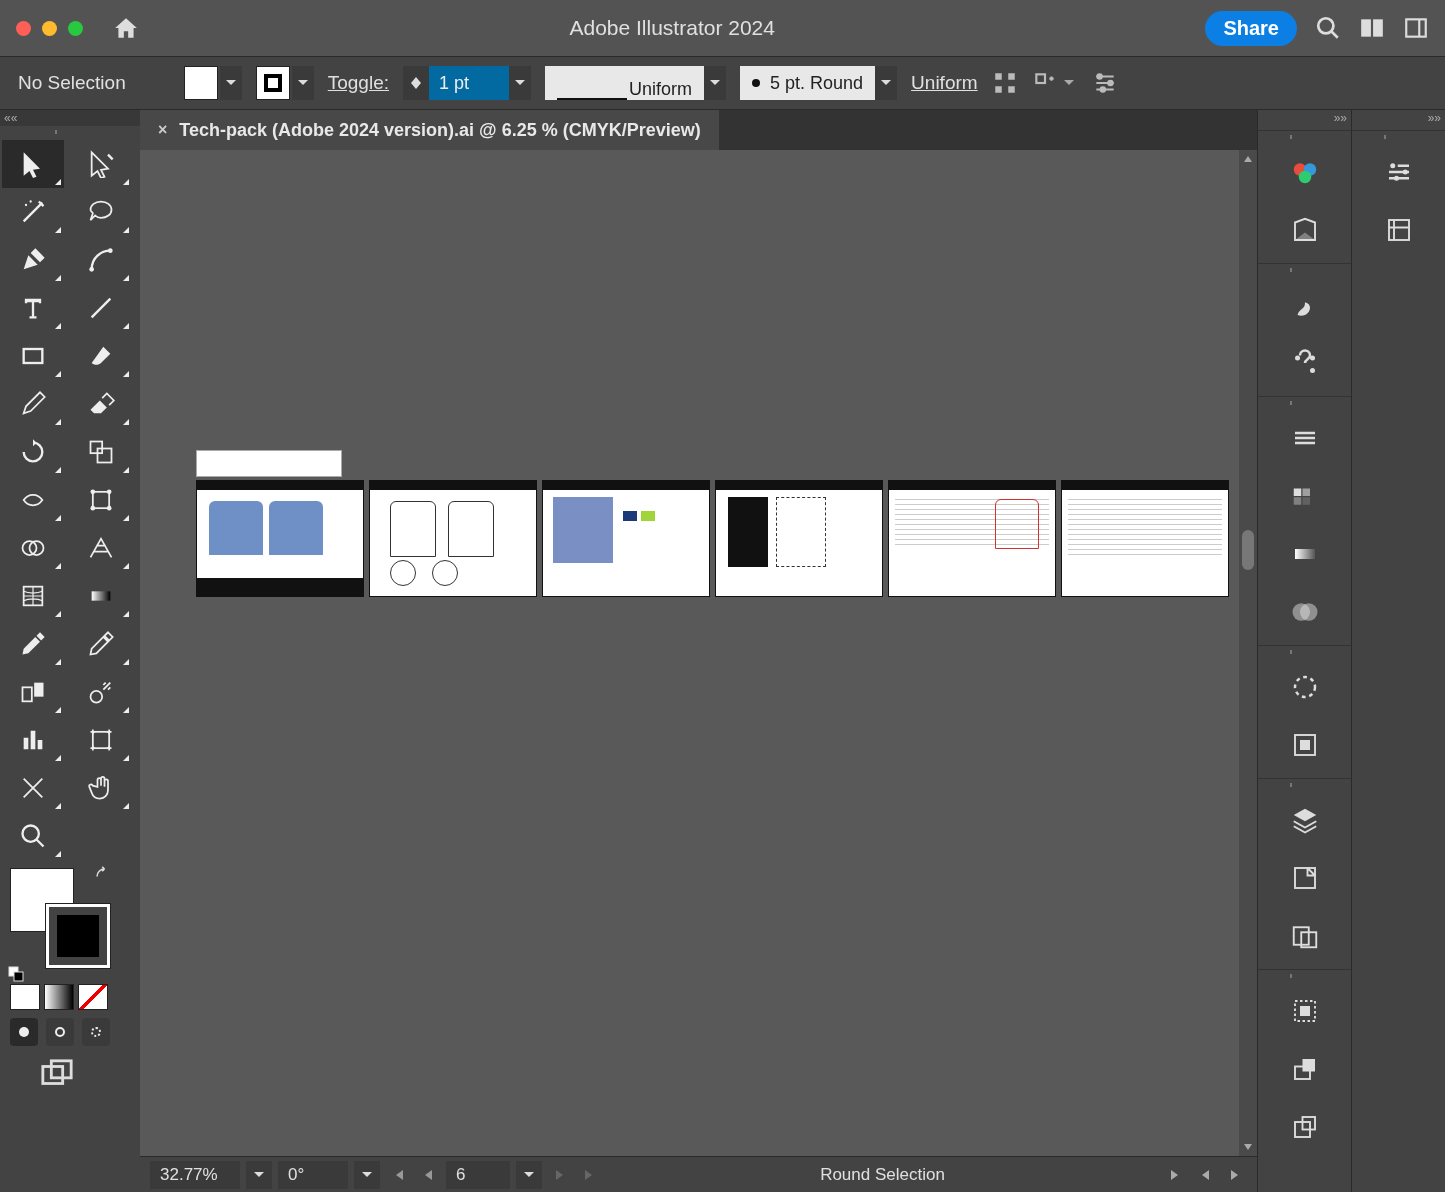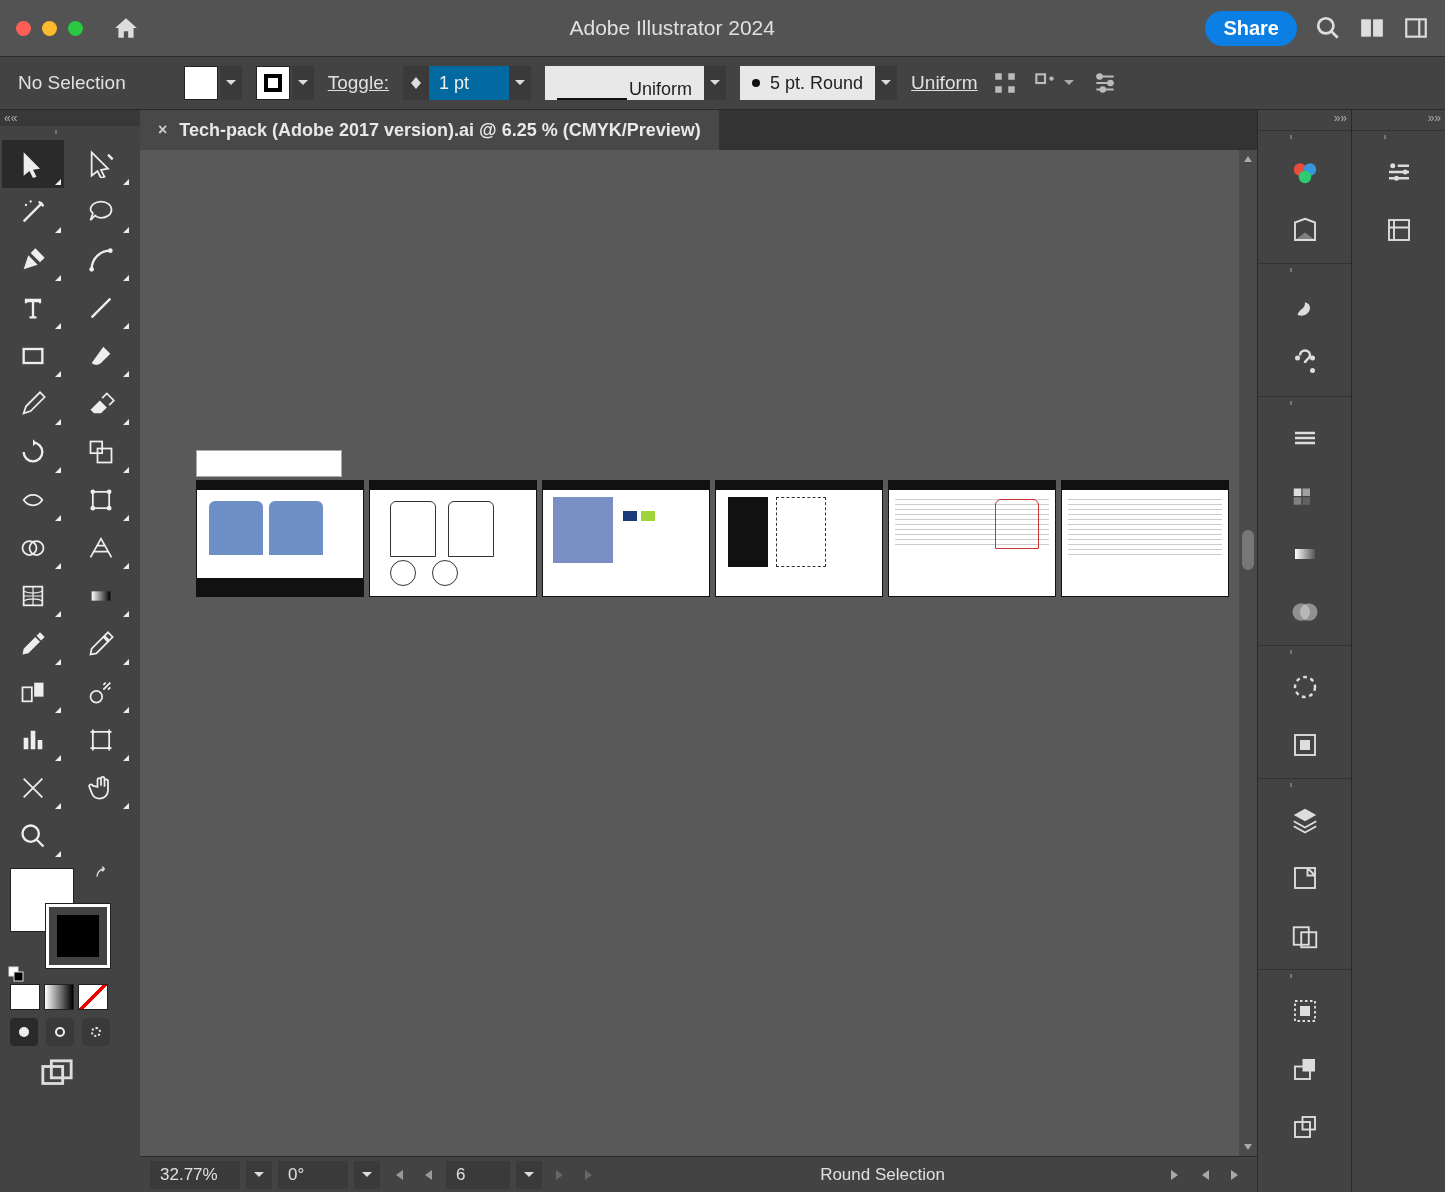"Tech-pack (Adobe 2017 version).ai @" span { text: 2017 -> 2024 }
